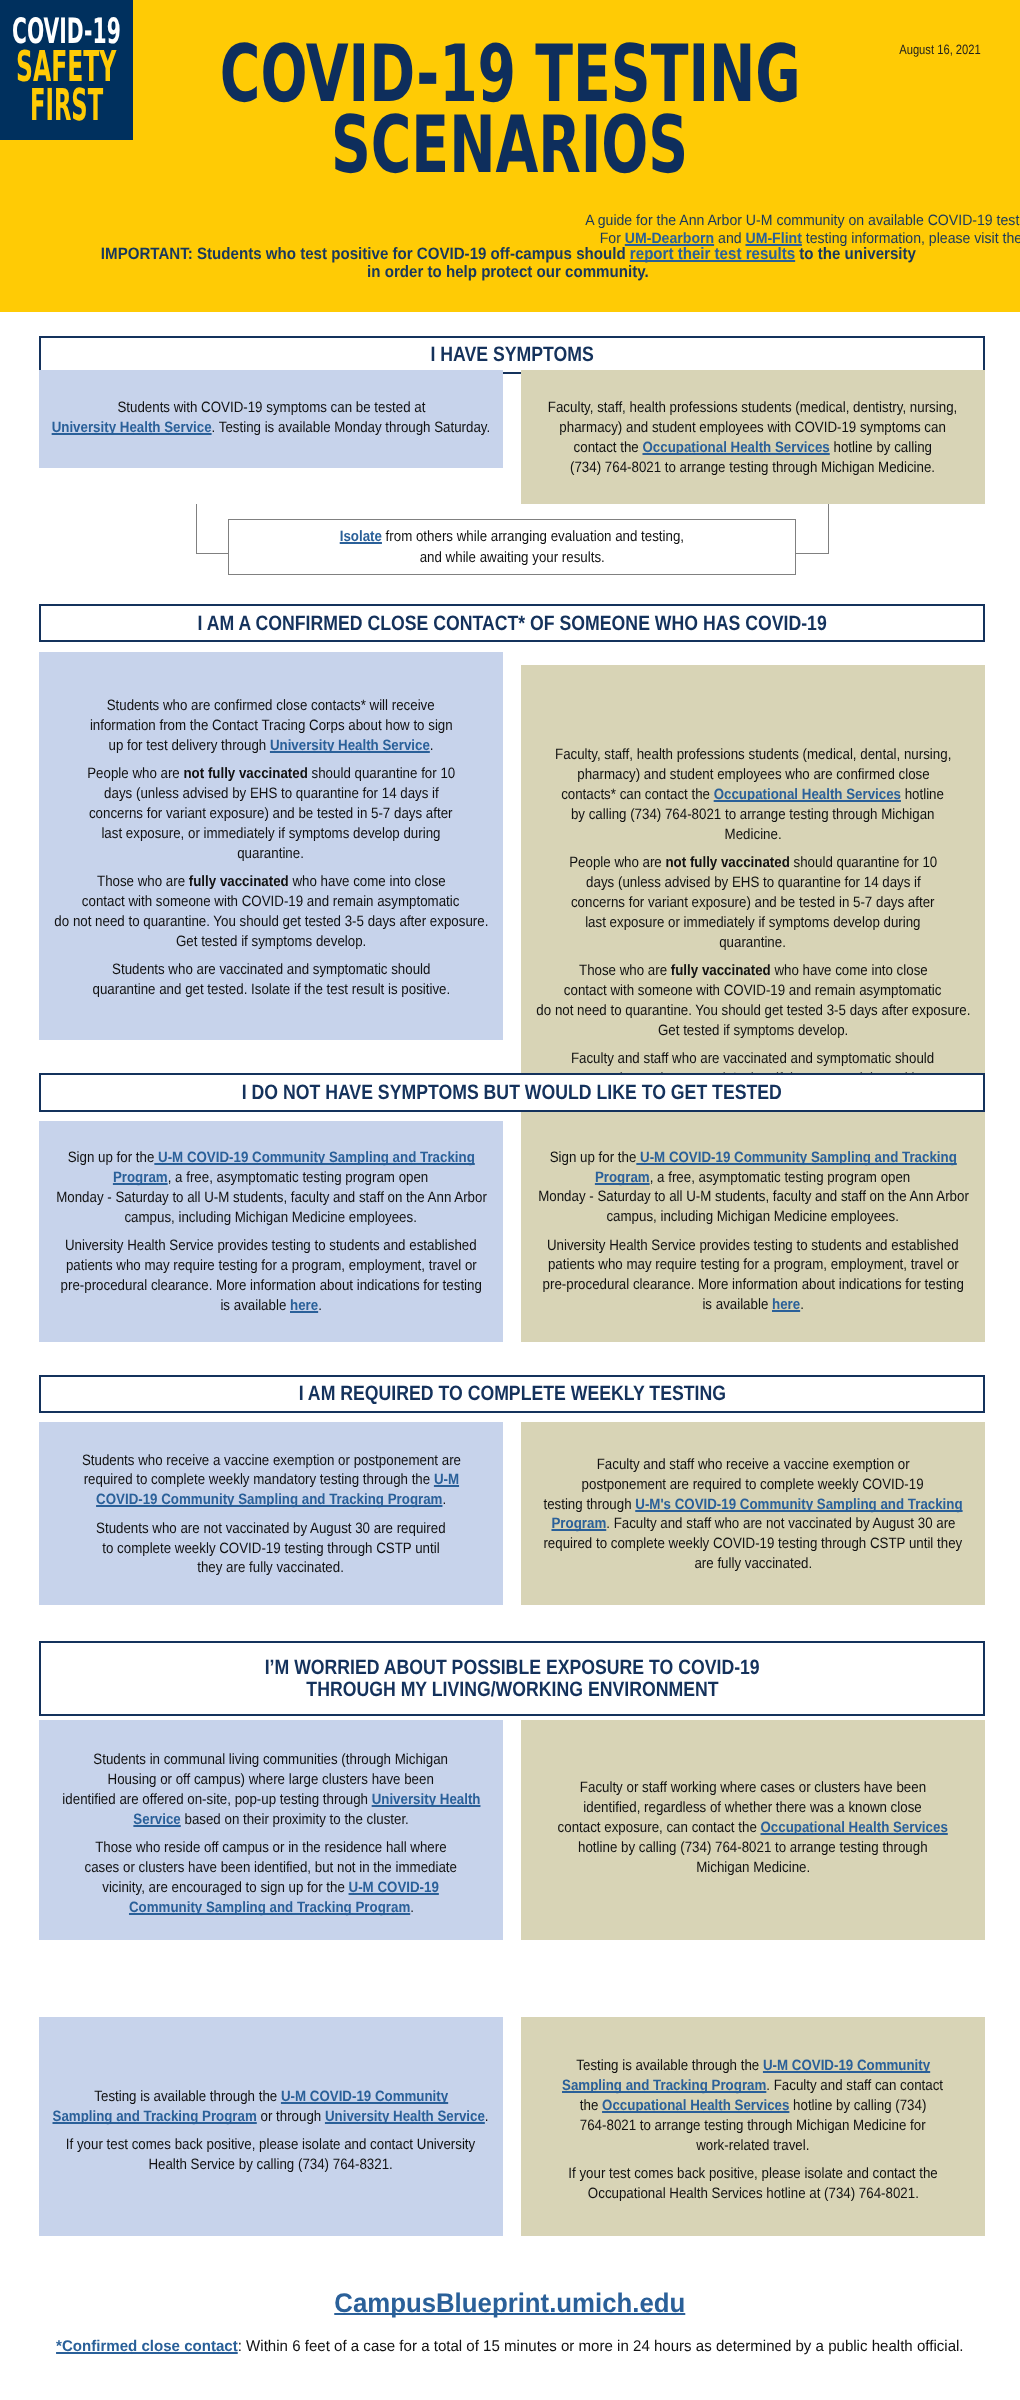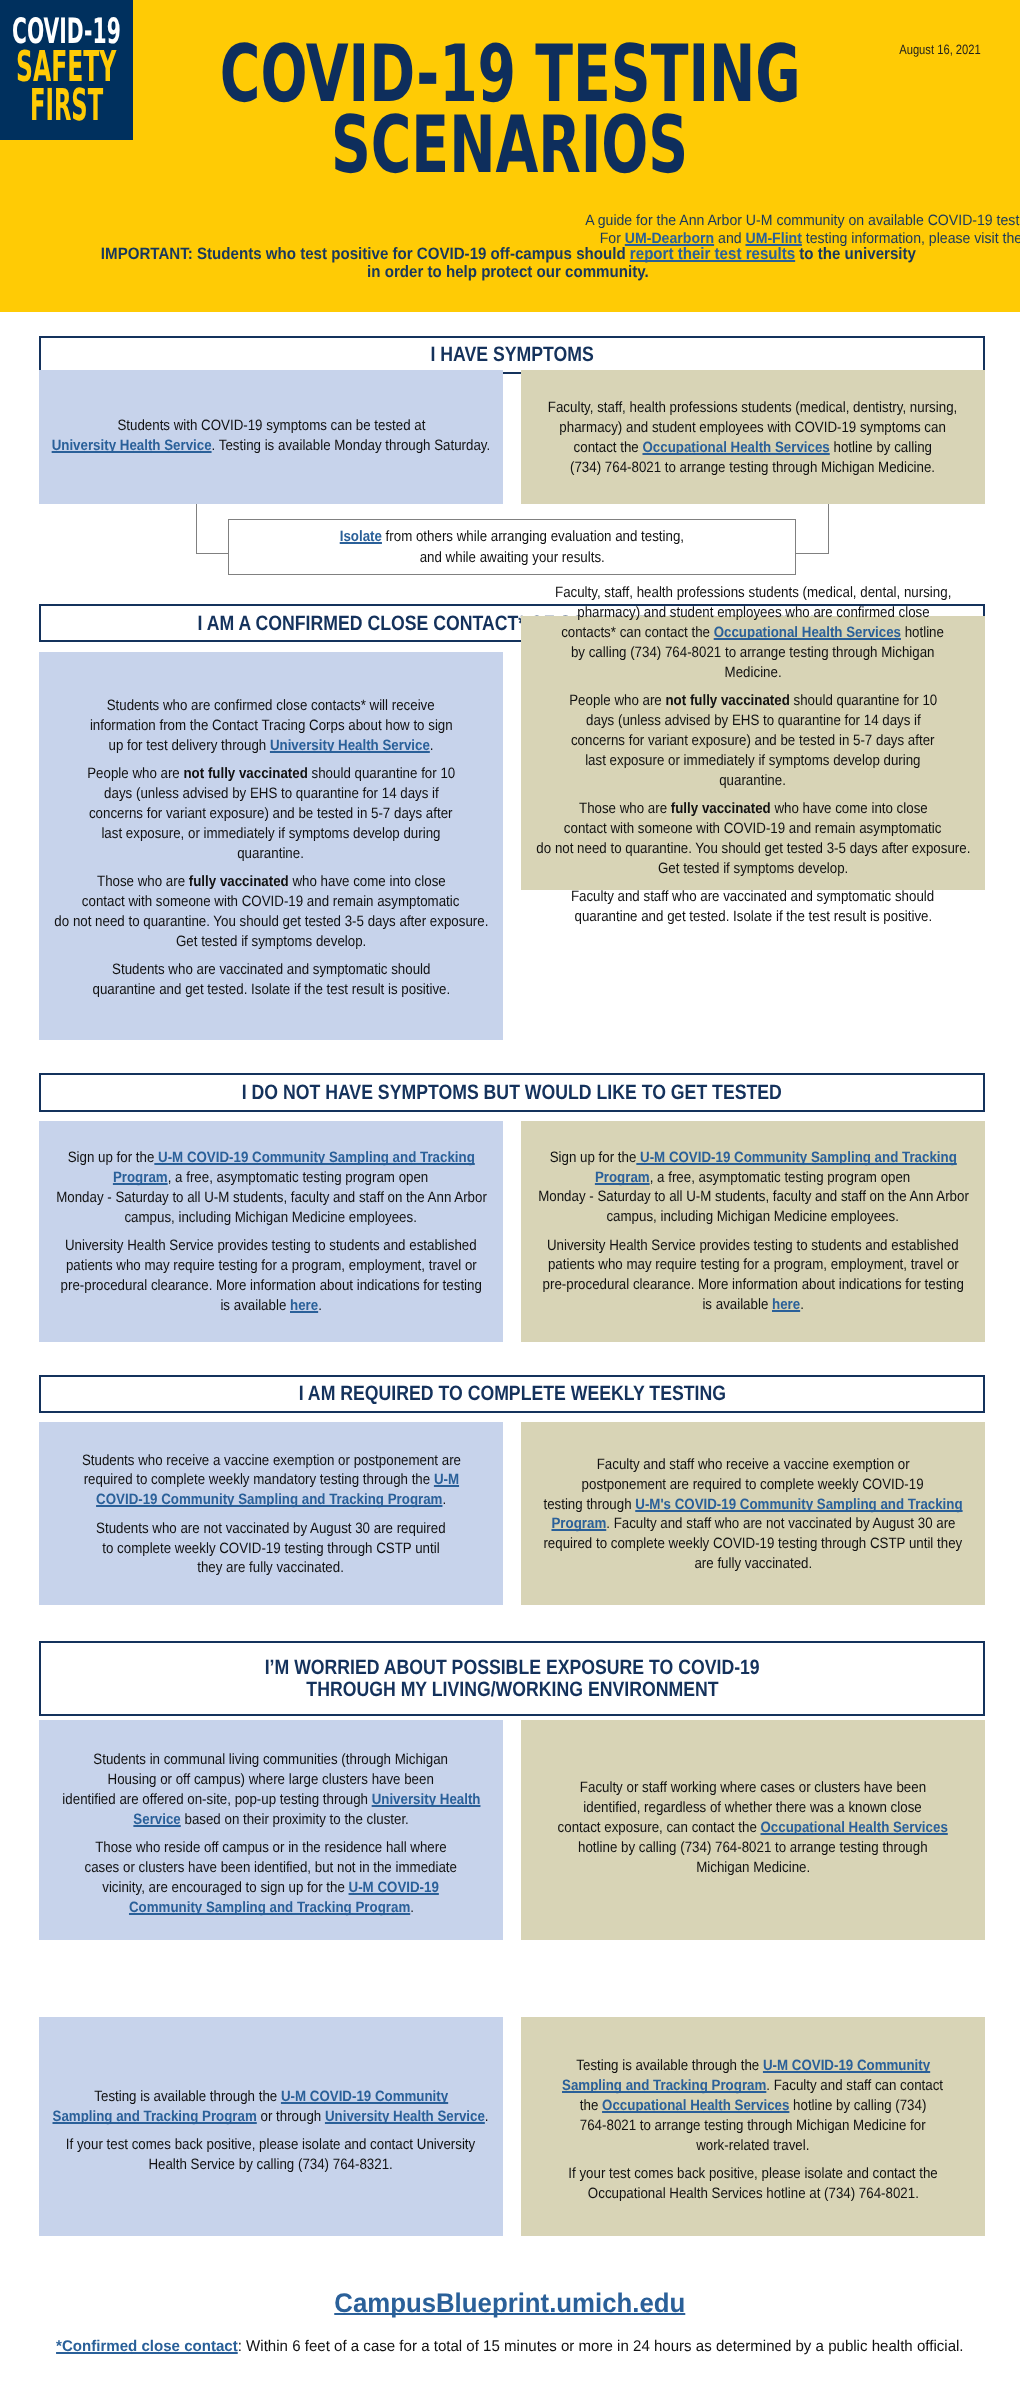"Students with COVID-19 symptoms can" div.pnl { height: 134.0px -> 98px }
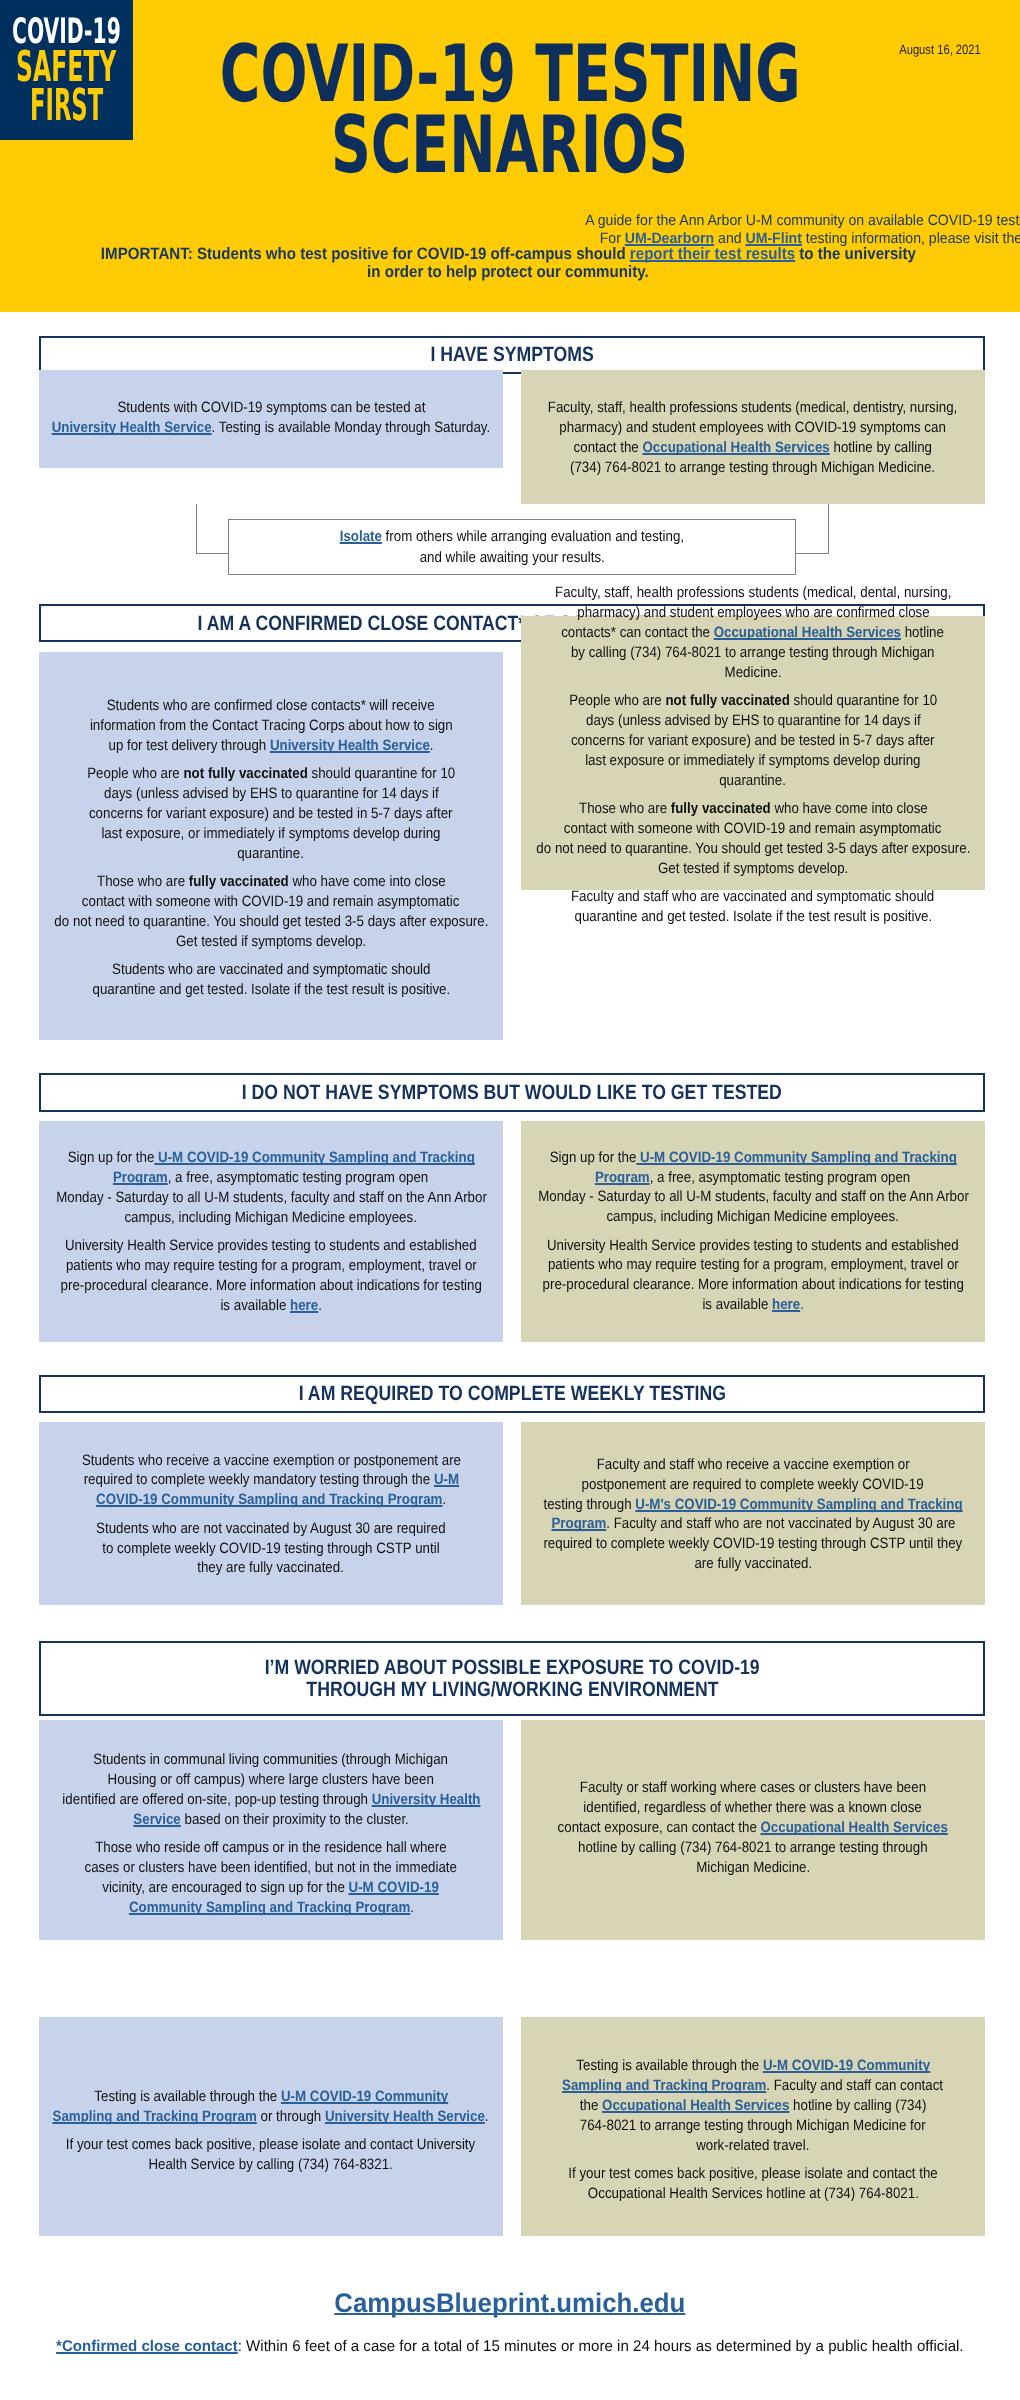"Faculty, staff, health professions students (medical, dental," div.pnl { height: 274px -> 500px; top: 616px -> 665px }
